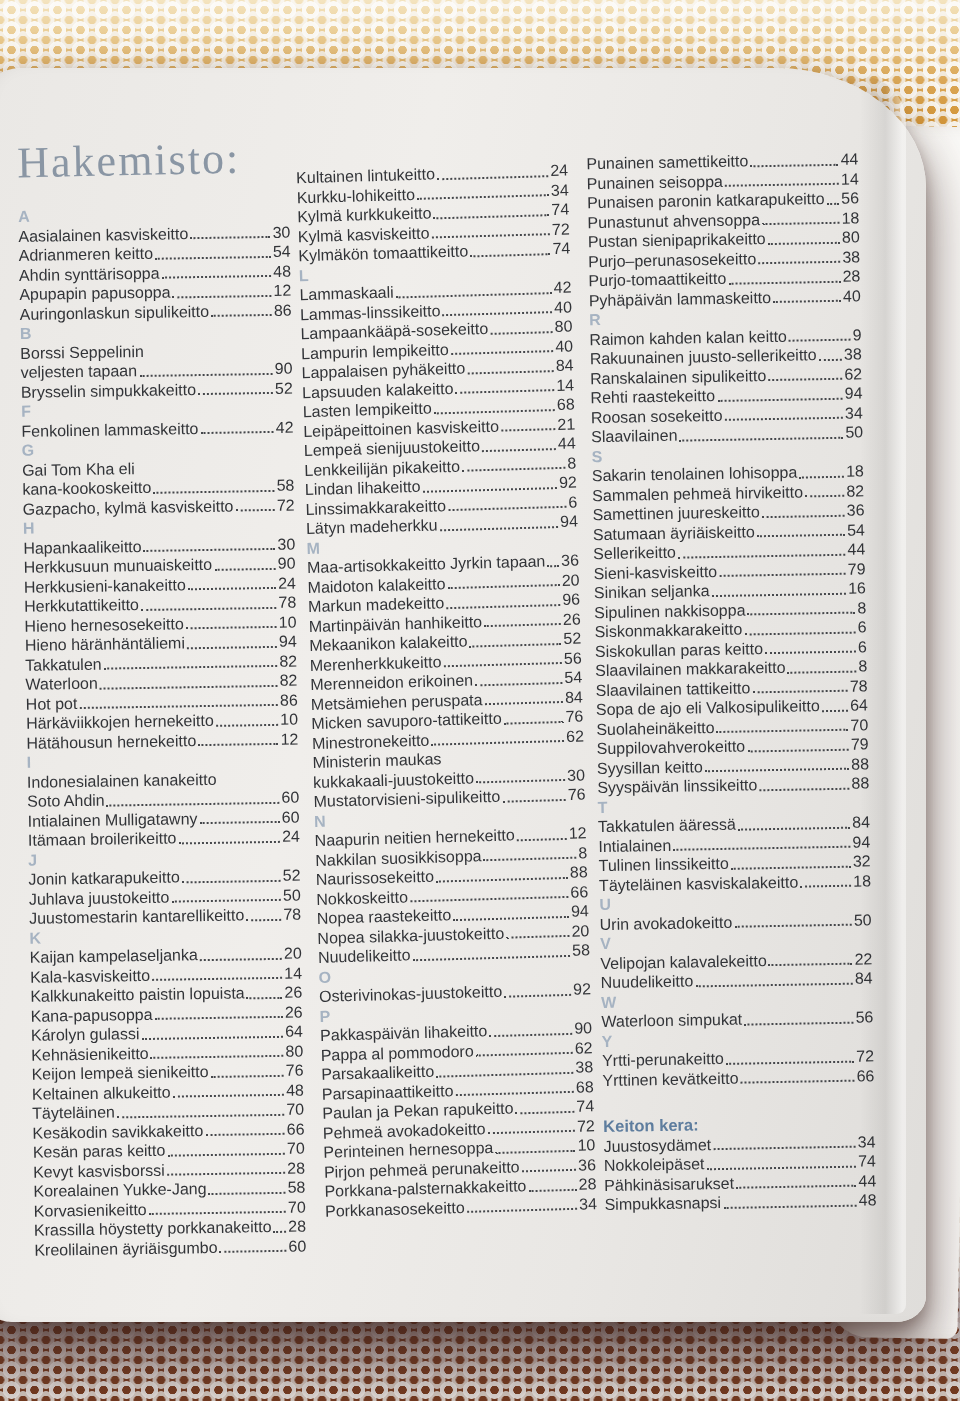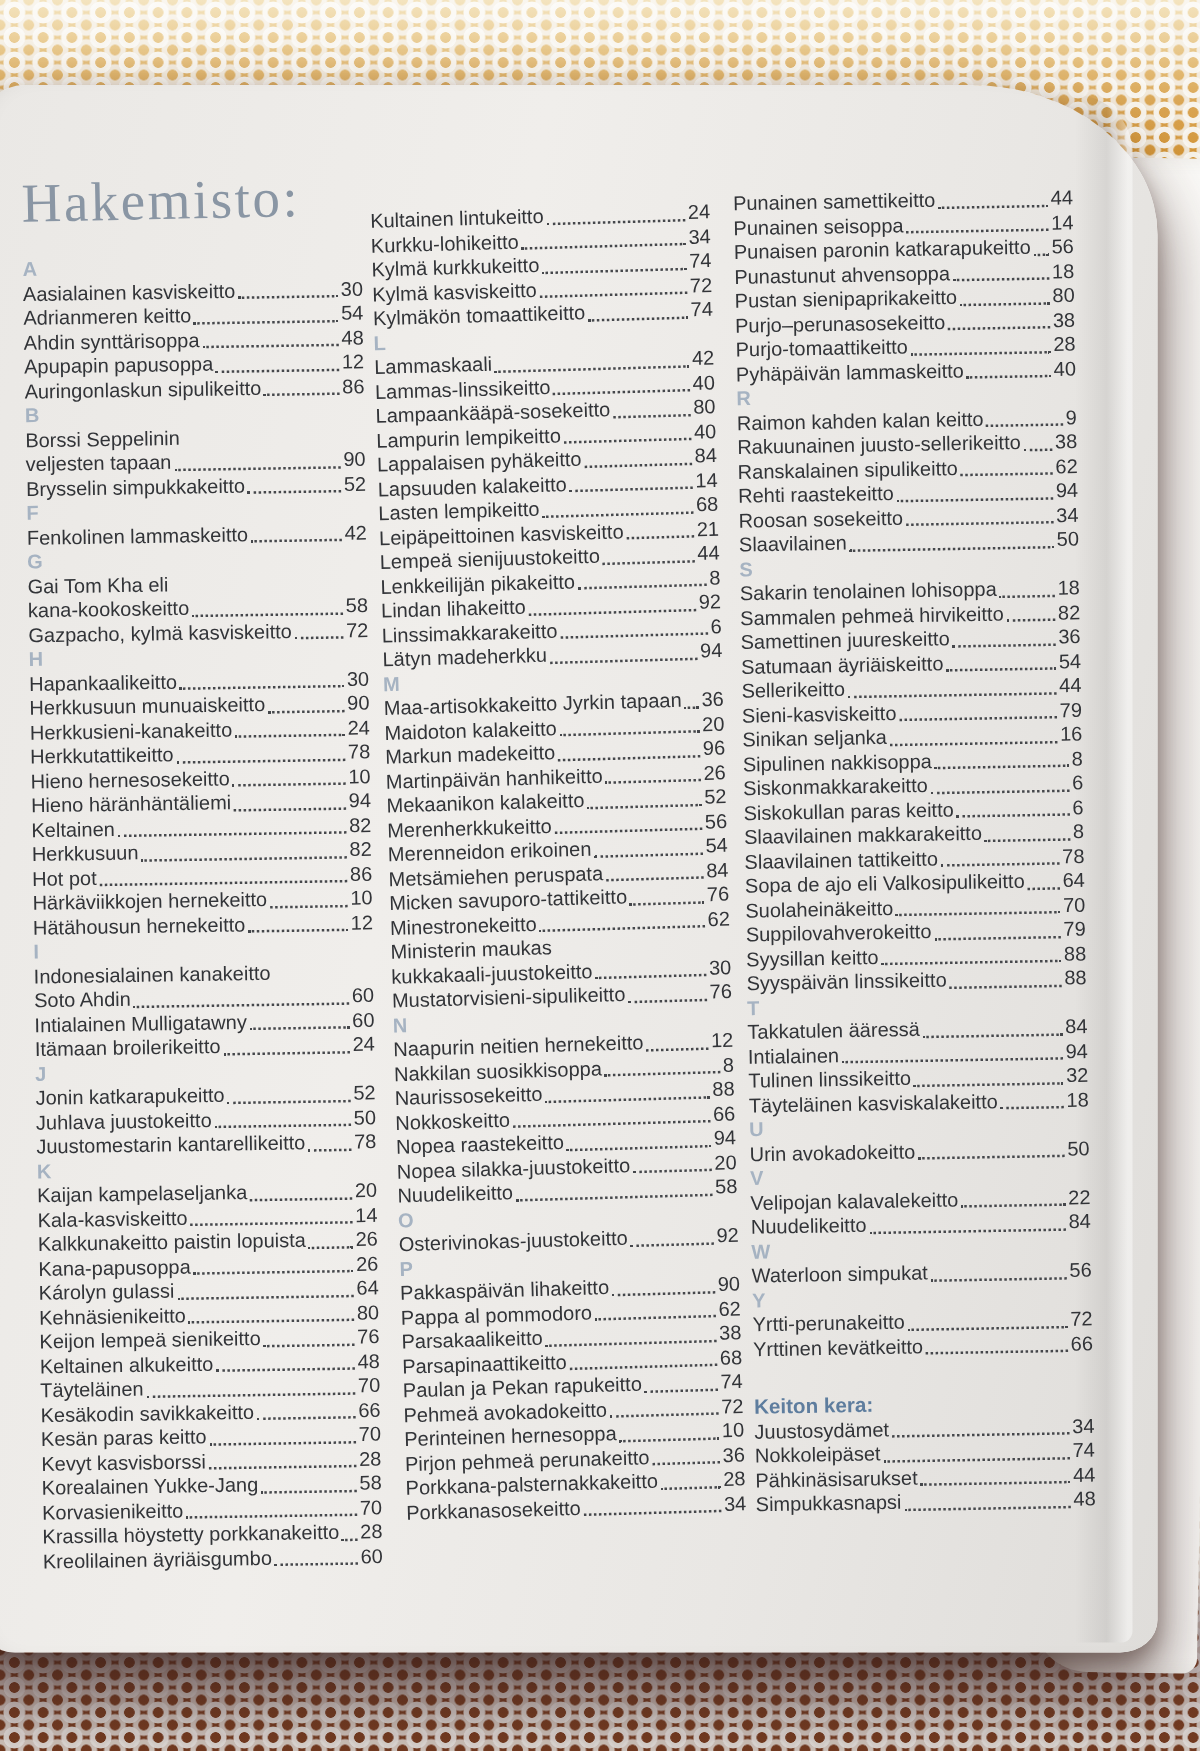"Keltainen" span.lbl { text: Keltainen -> Takkatulen }
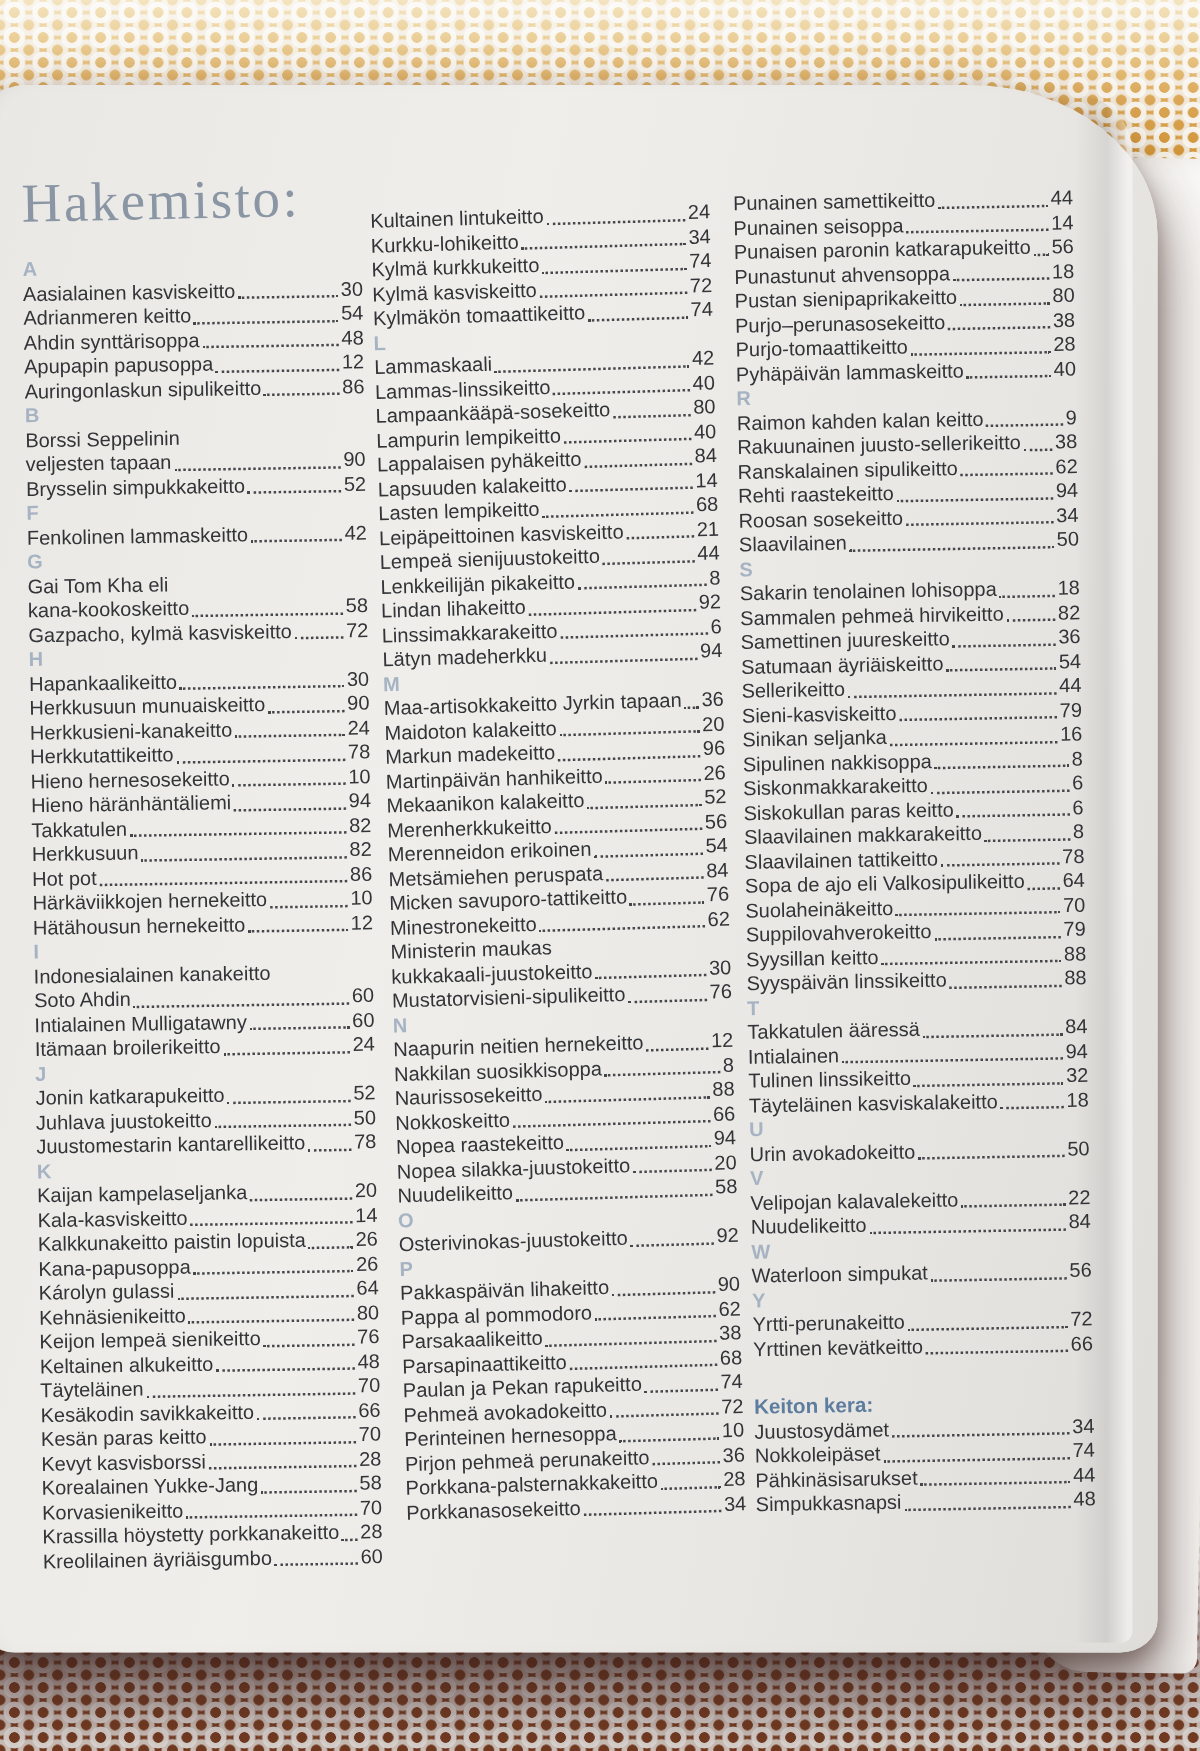"Herkkusuun" span.lbl { text: Herkkusuun -> Waterloon }
